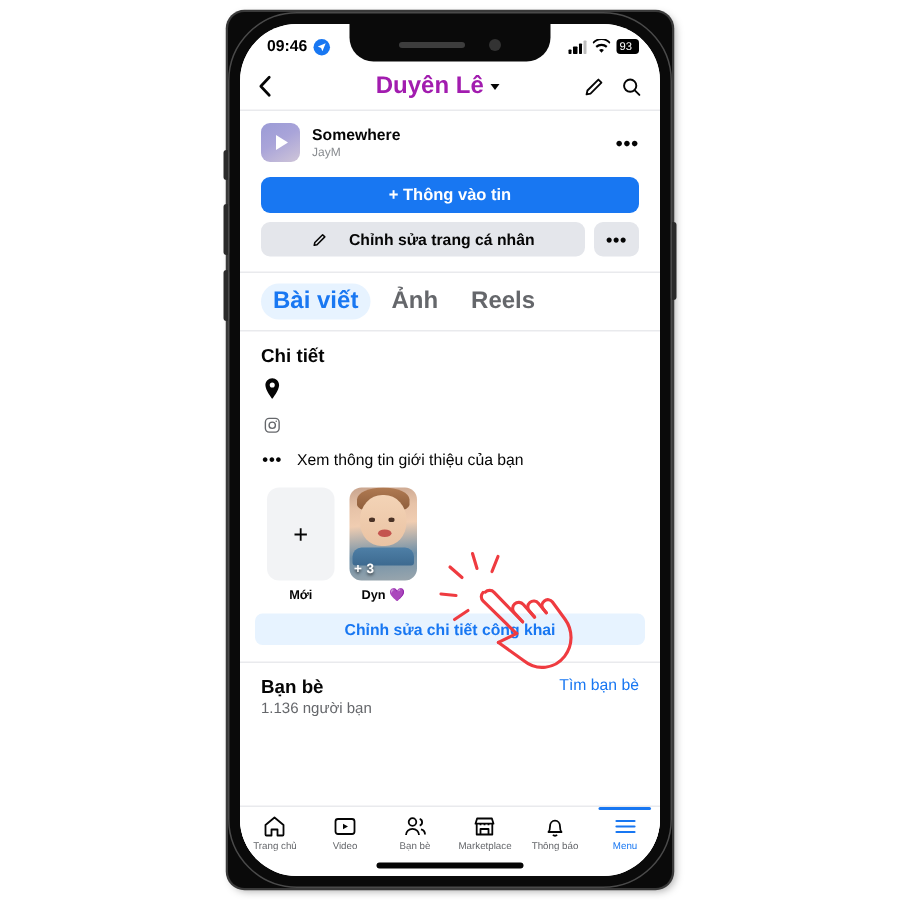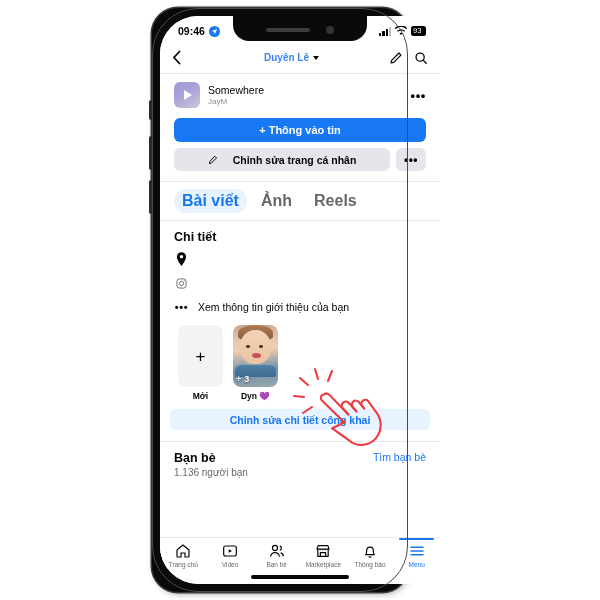"09:46" .phone-frame { border-radius: 26px -> 11px; width: 256px -> 296px }
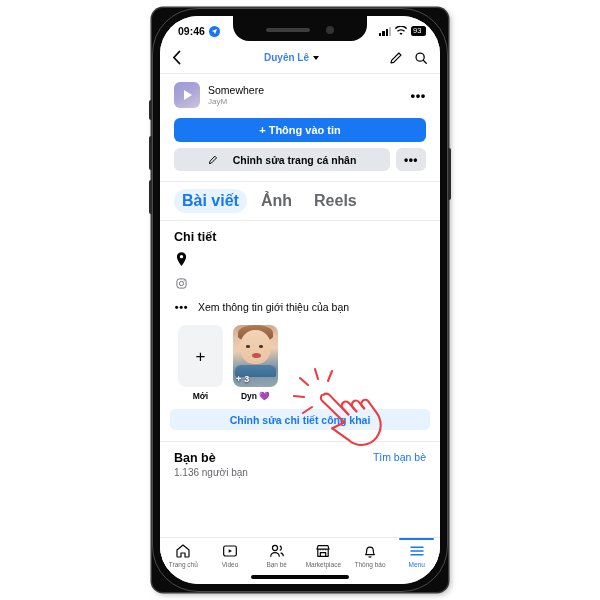"Duyên Lê" .nav-title { color: #3b82f6 -> #a21caf; font-size: 10px -> 16px }
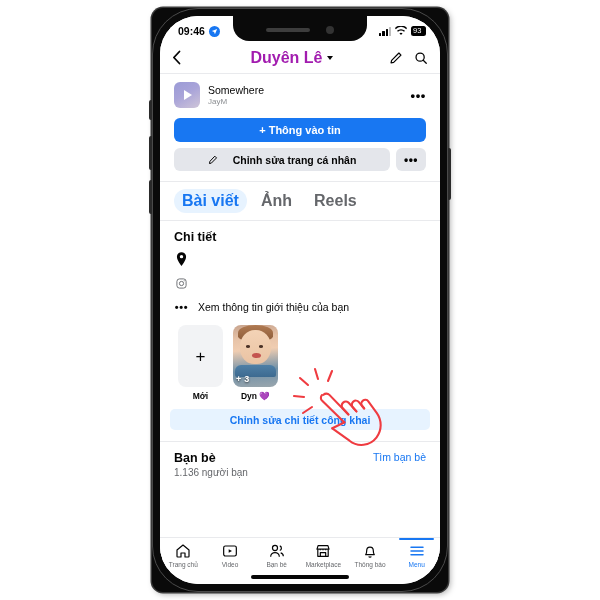"Somewhere" .music-title { font-weight: 400 -> 700 }
